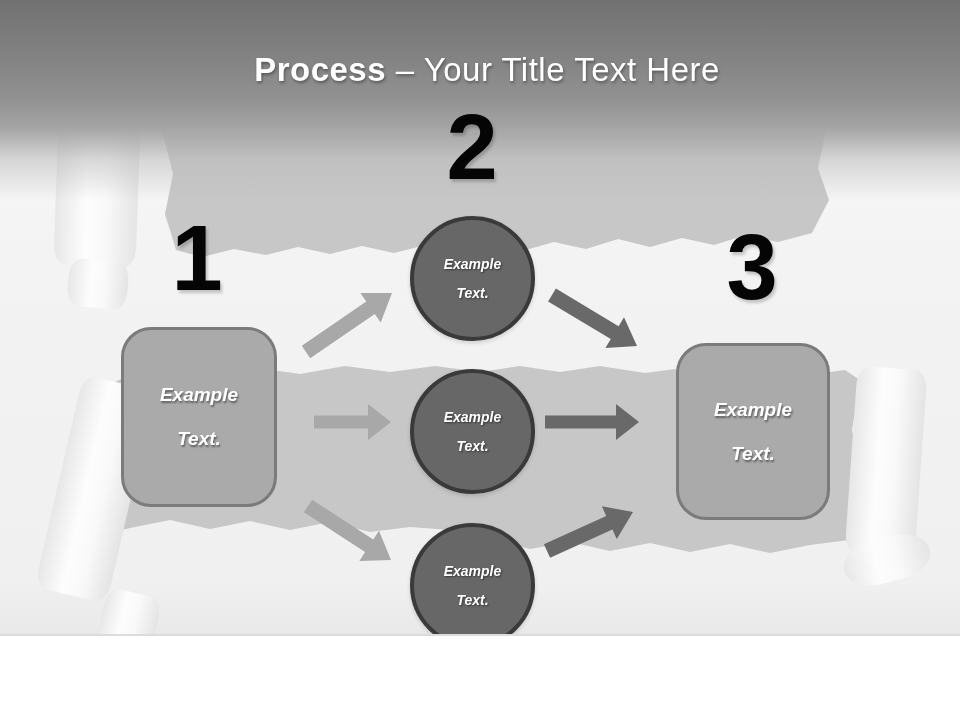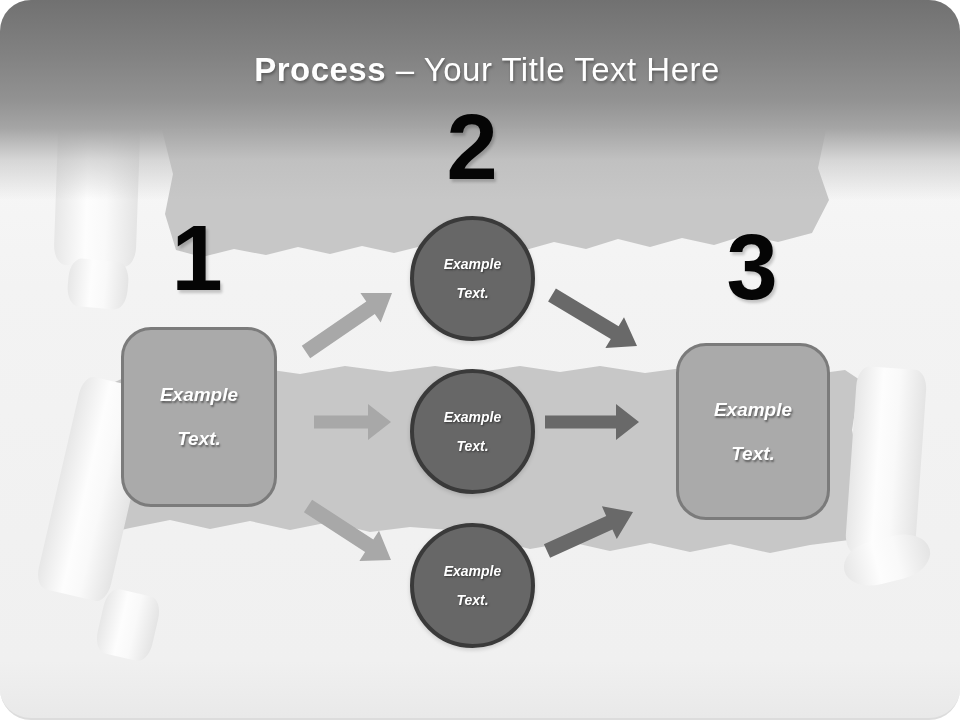"Process – Your Title Text" .slide { border-radius: 31px -> none; height: 720px -> 636px }
